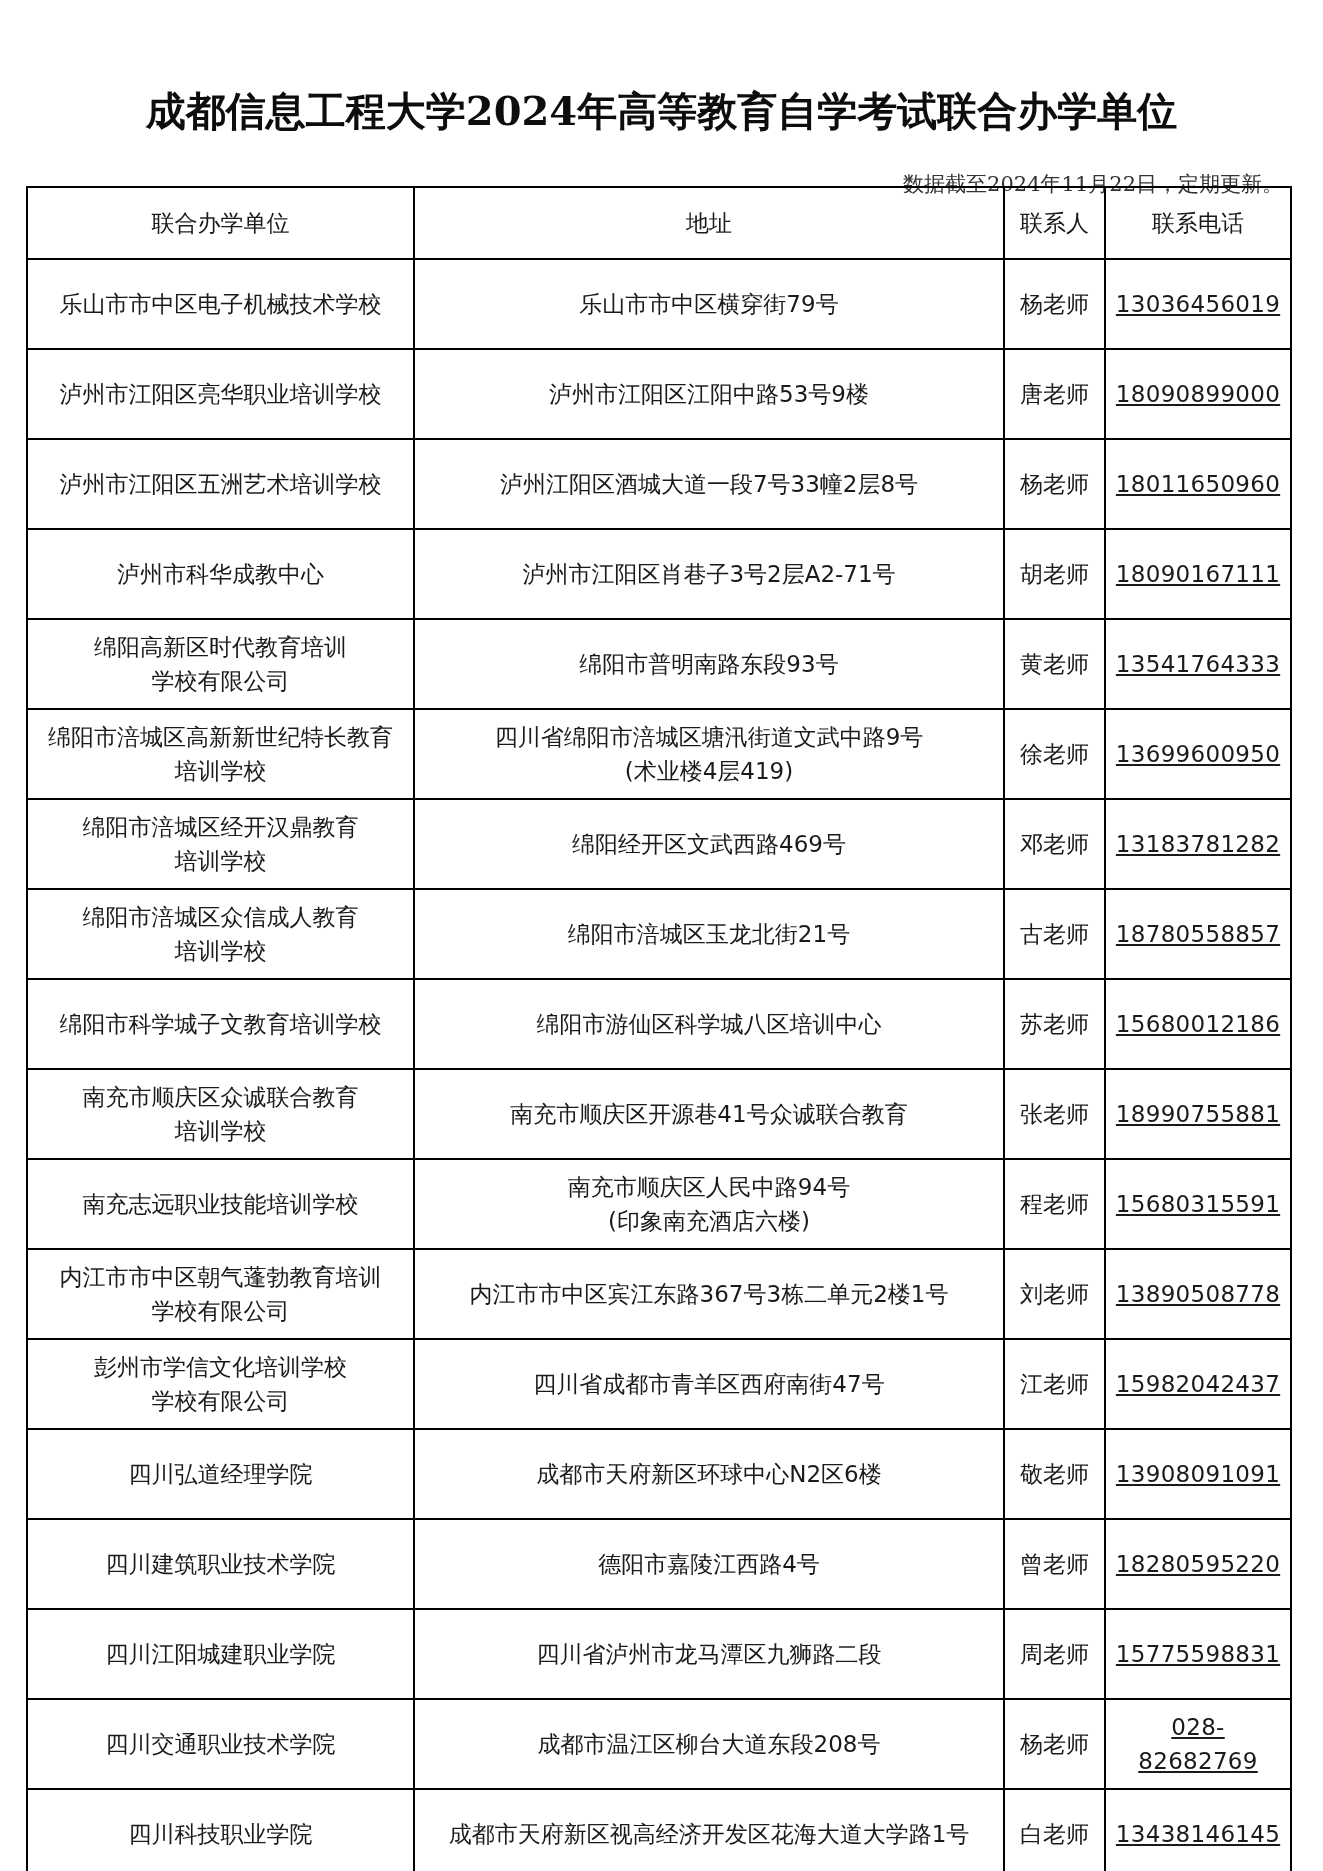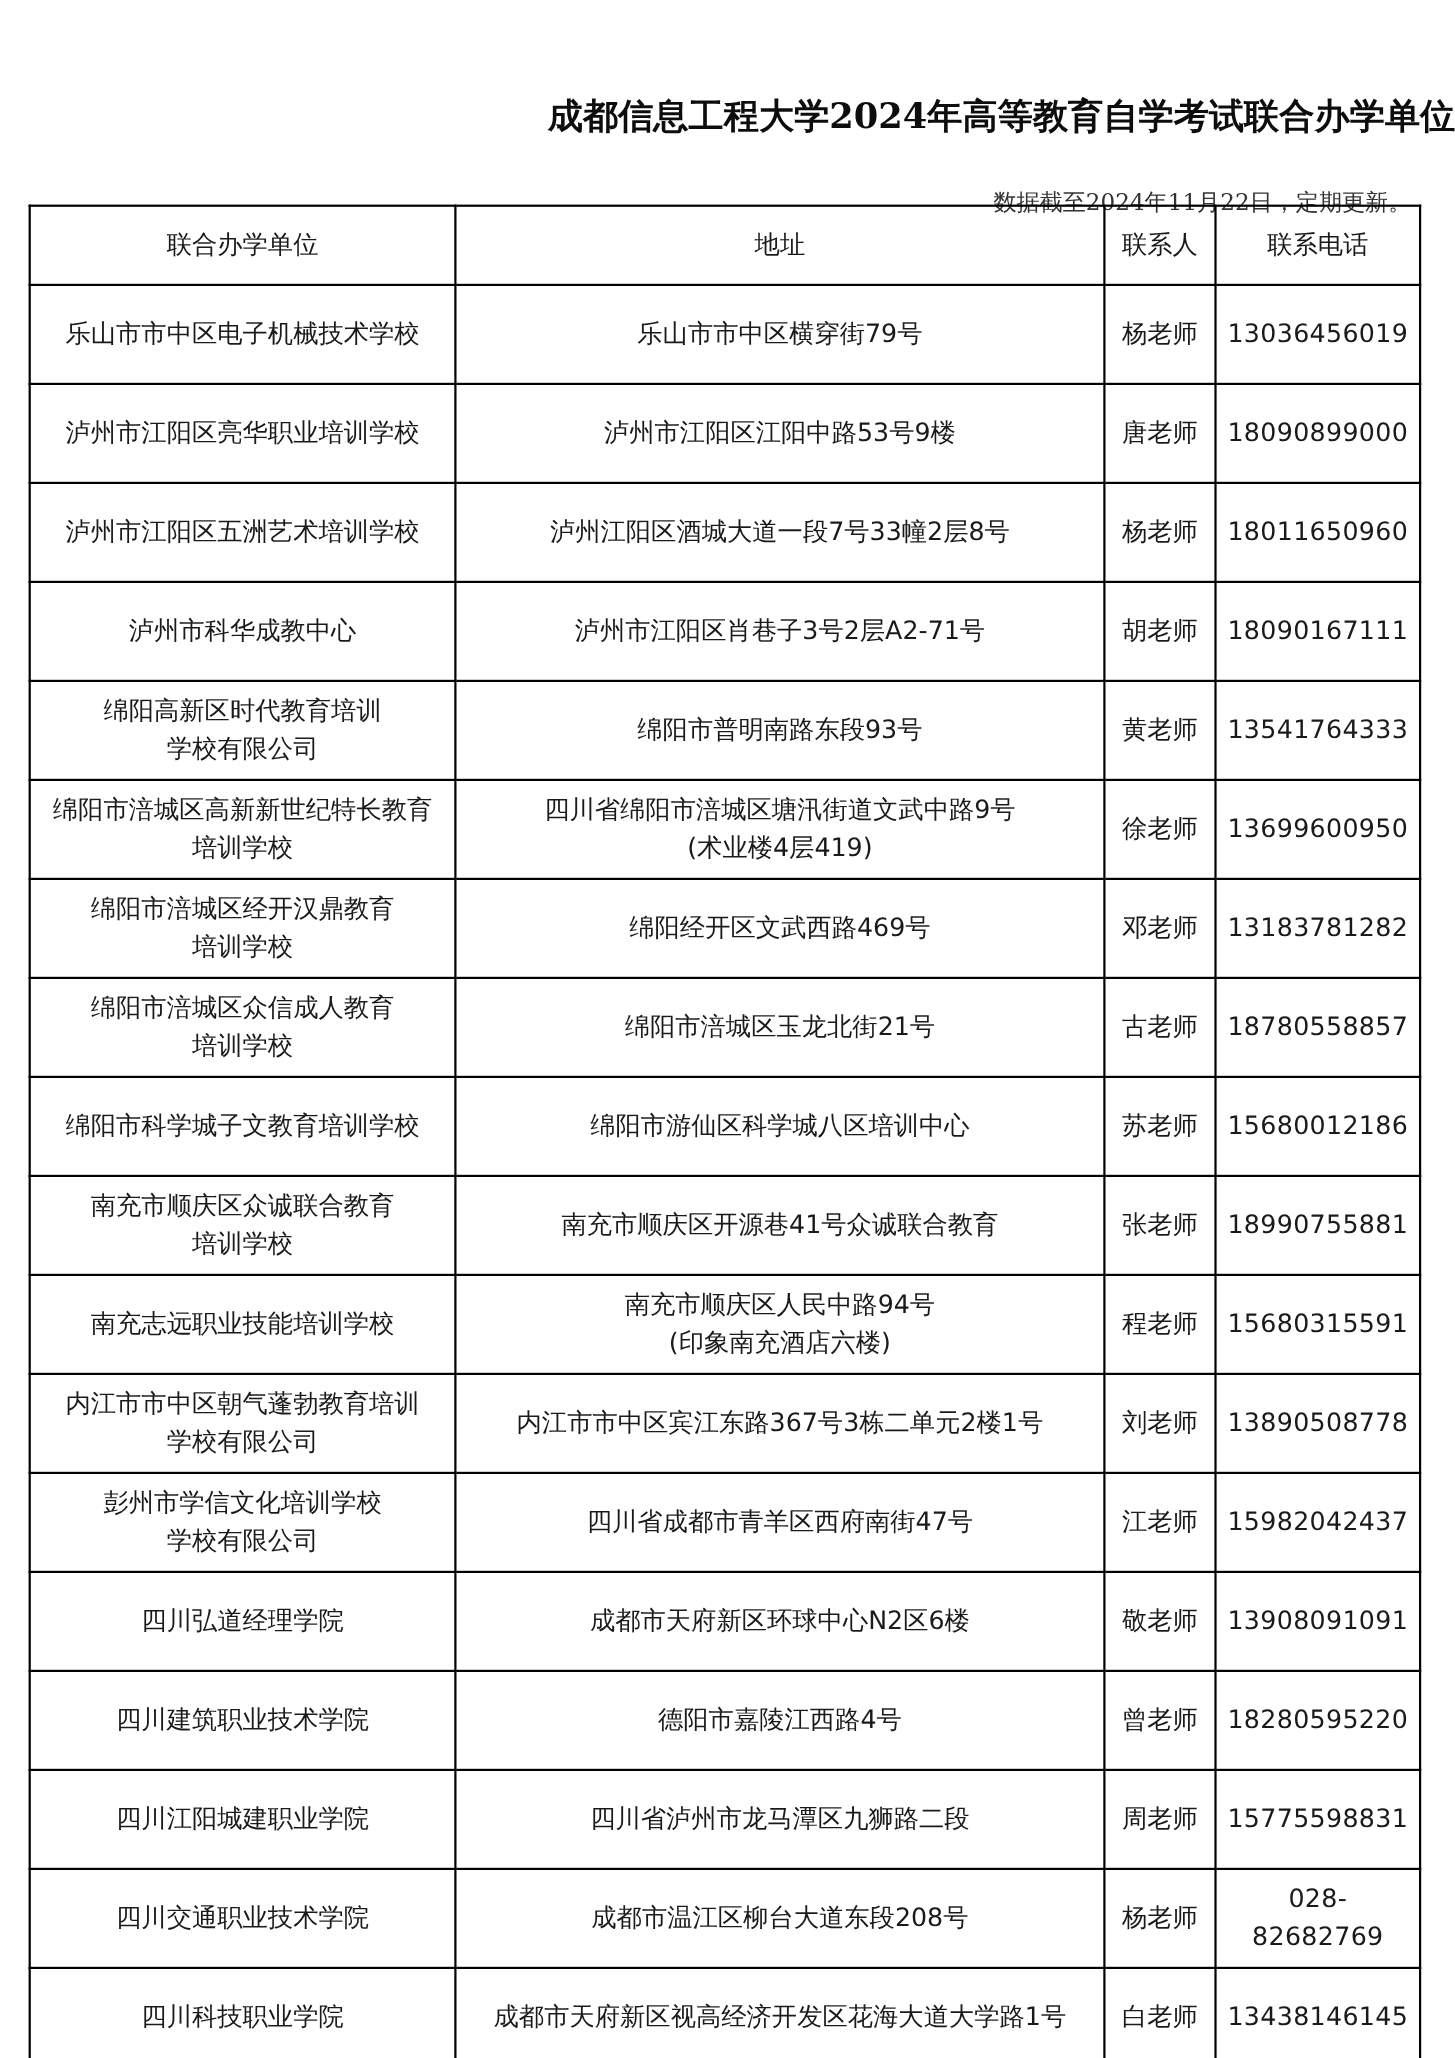"成都信息工程大学2024年高等教育自学考试联合办学单位" .title { font-size: 32px -> 40px; text-align: right -> center }
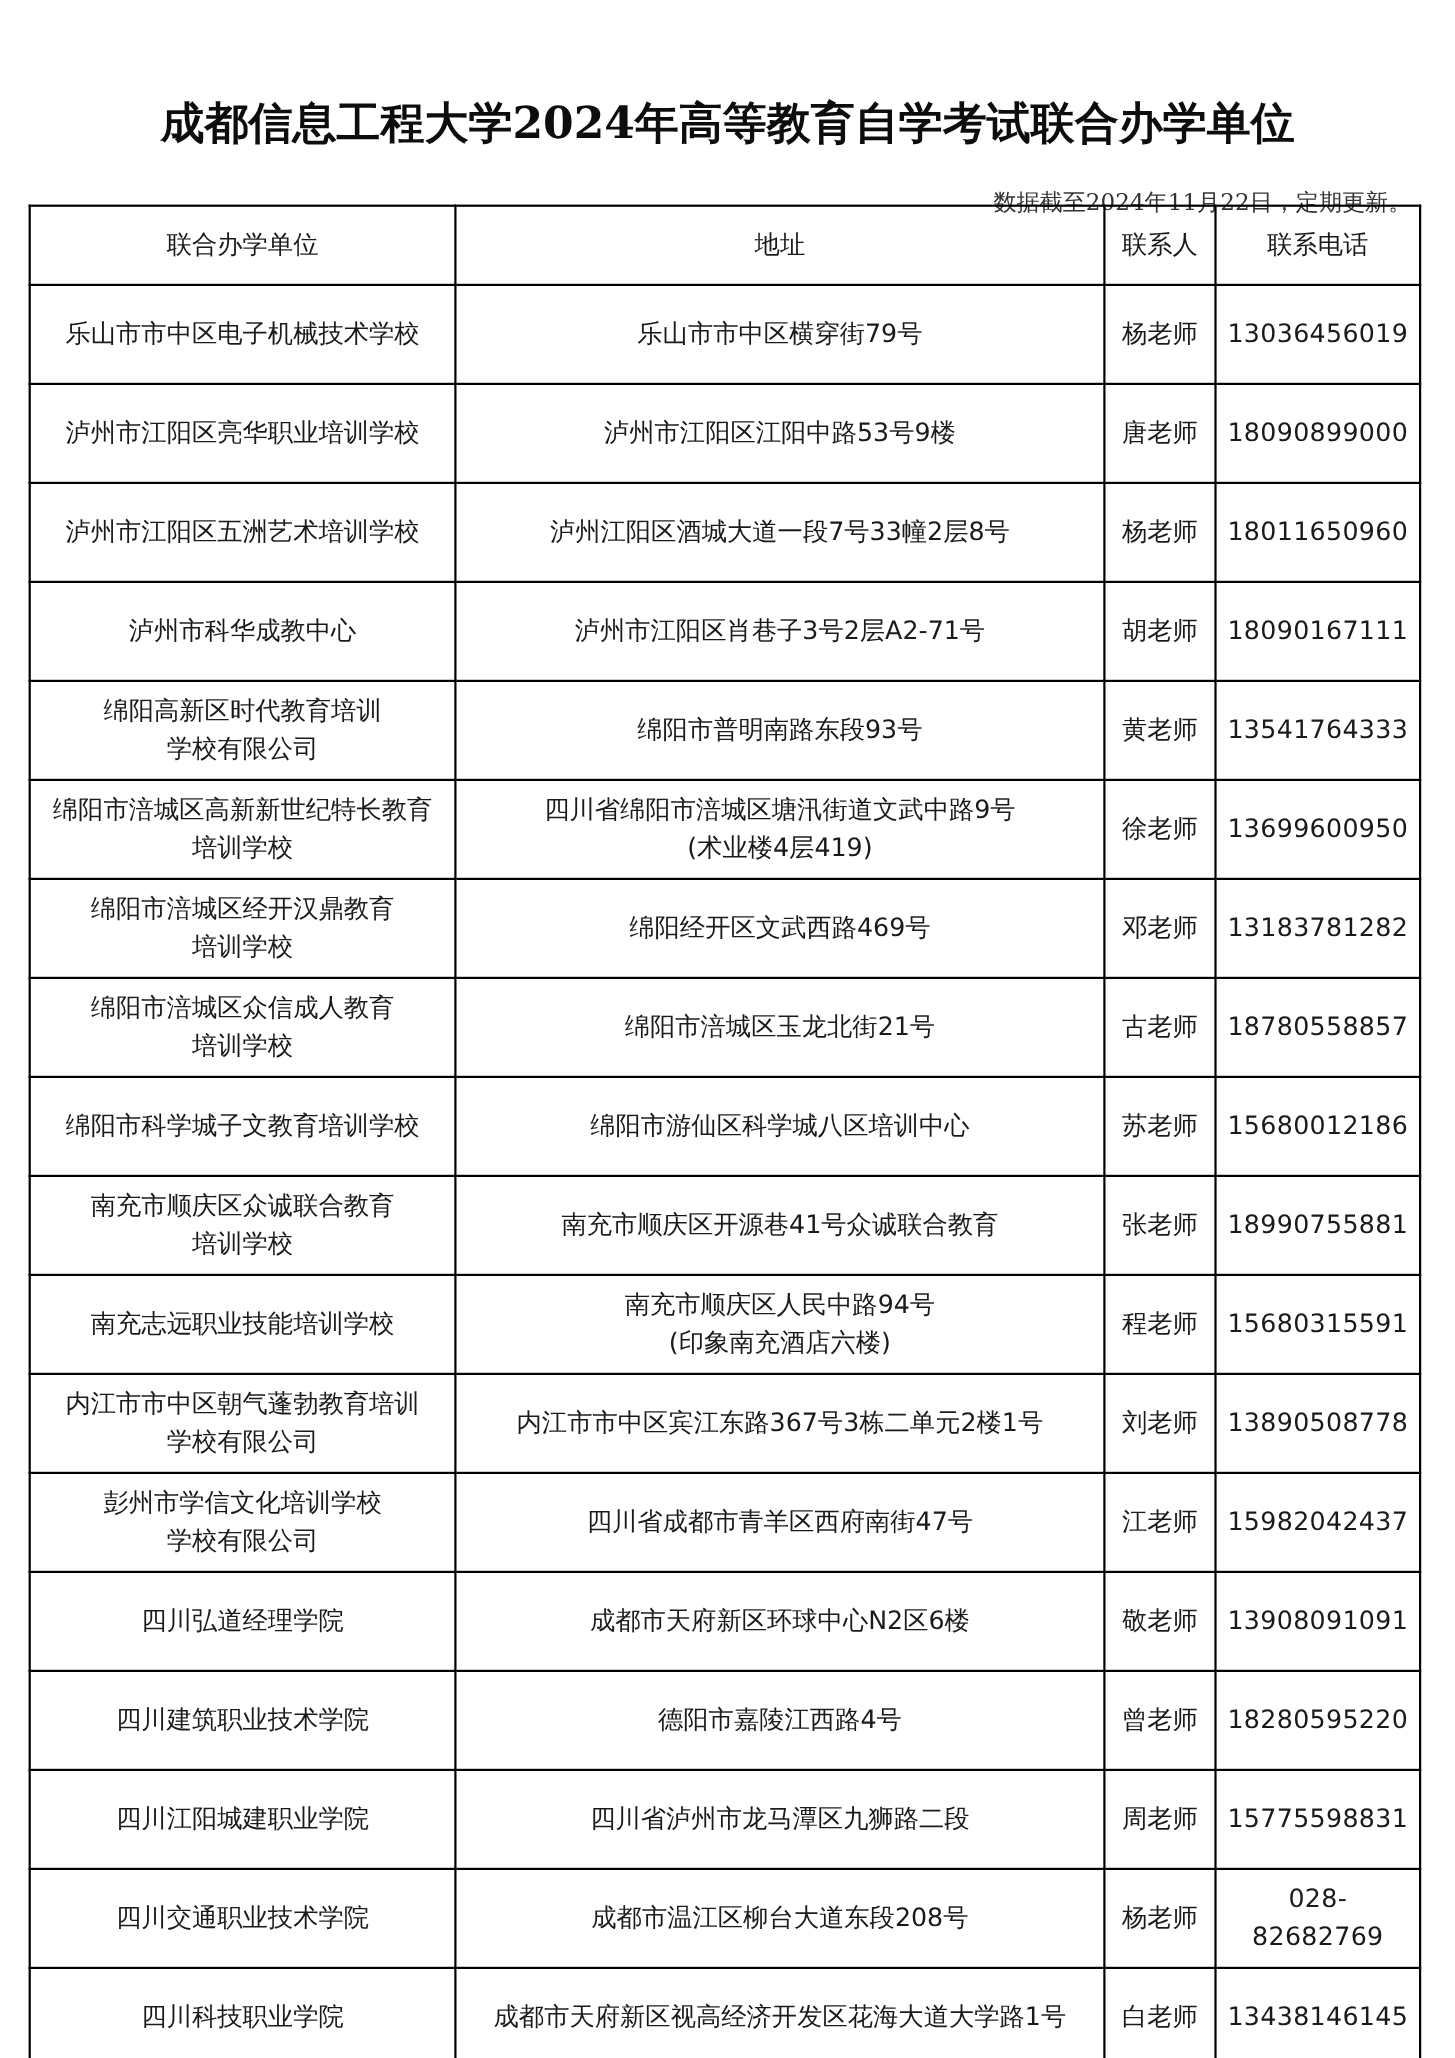"13036456019" td.phone { text-decoration: none -> underline }
